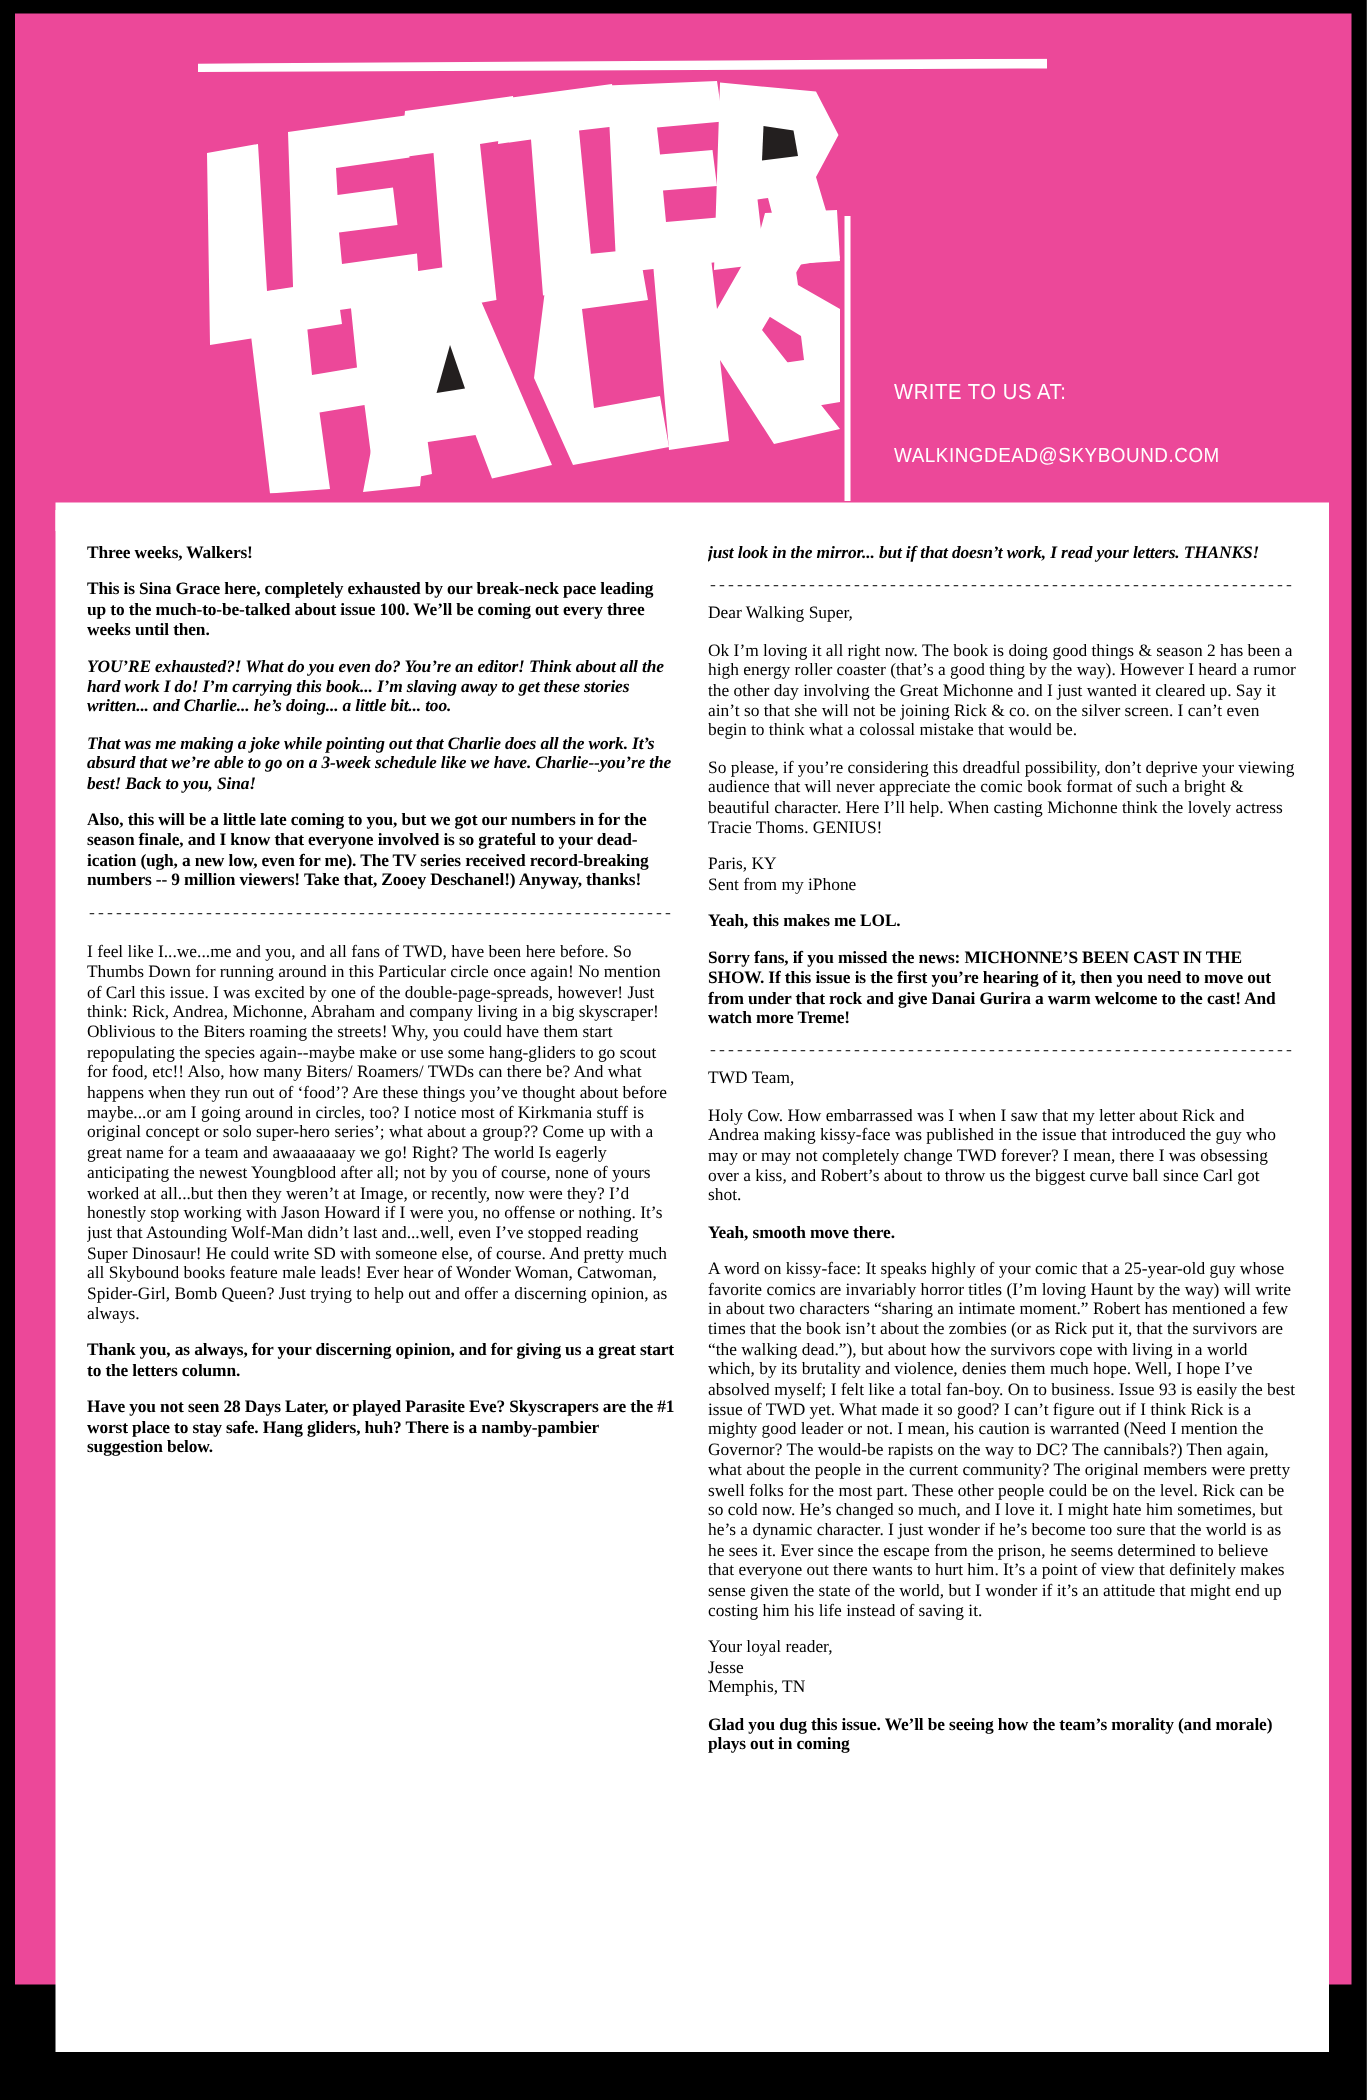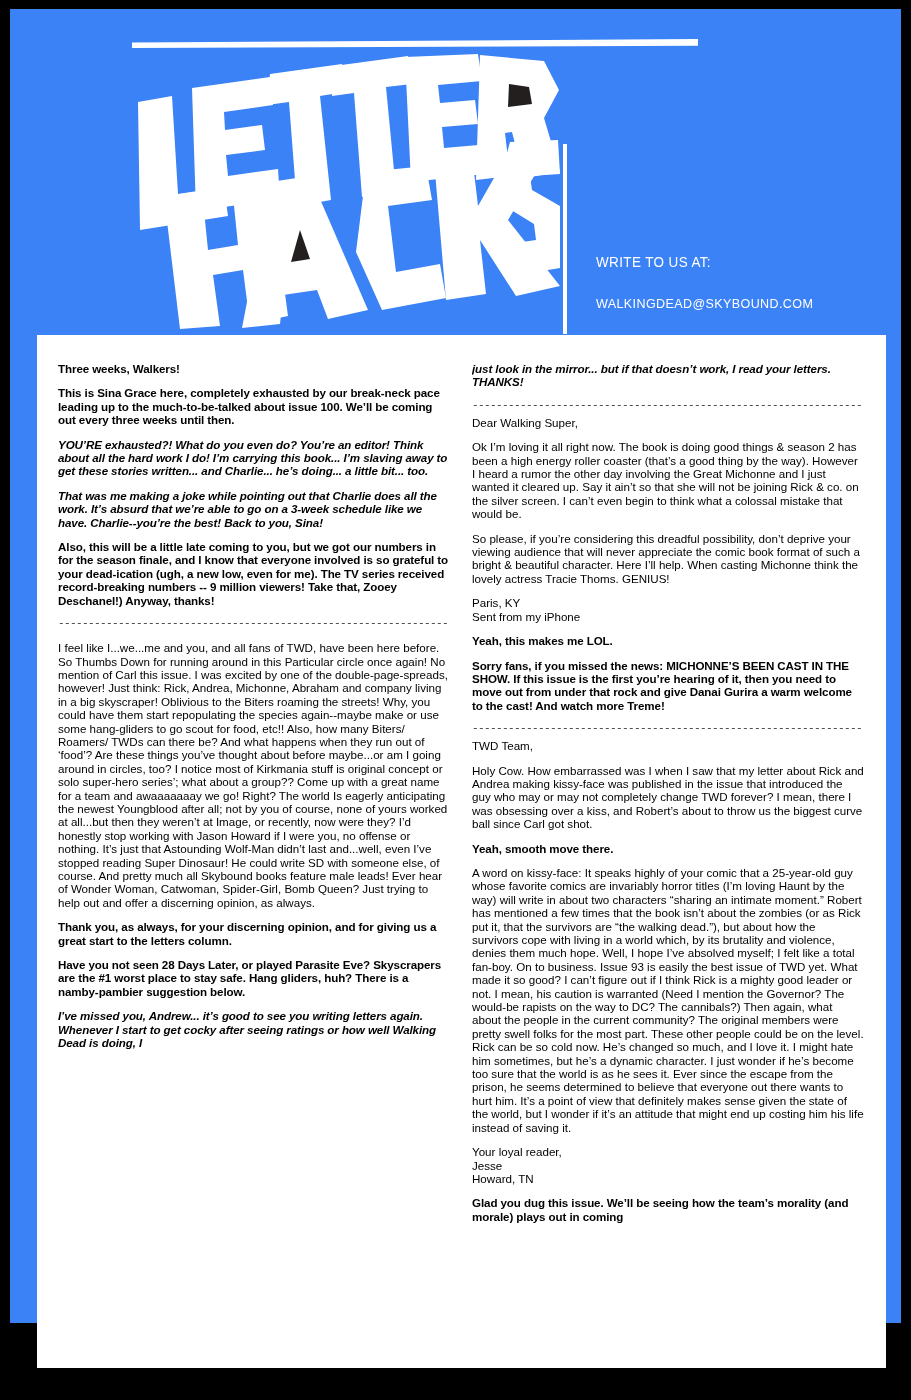"WRITE TO US AT:" .inner-frame { background: #3b82f6 -> #ec4899 }
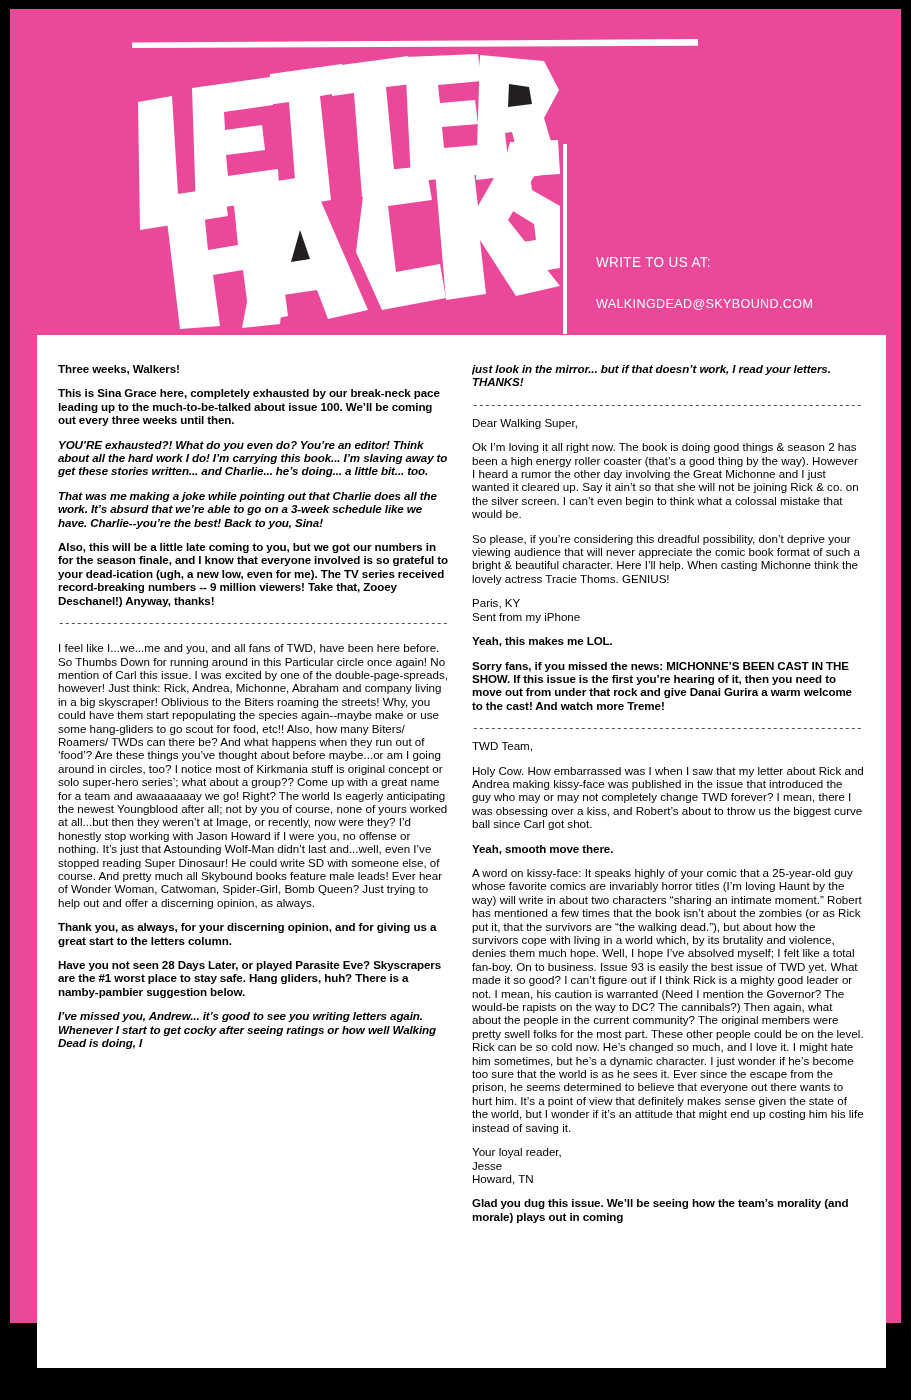"Three weeks, Walkers!" .col p { font-family: Liberation Sans, sans-serif -> Liberation Serif, serif }
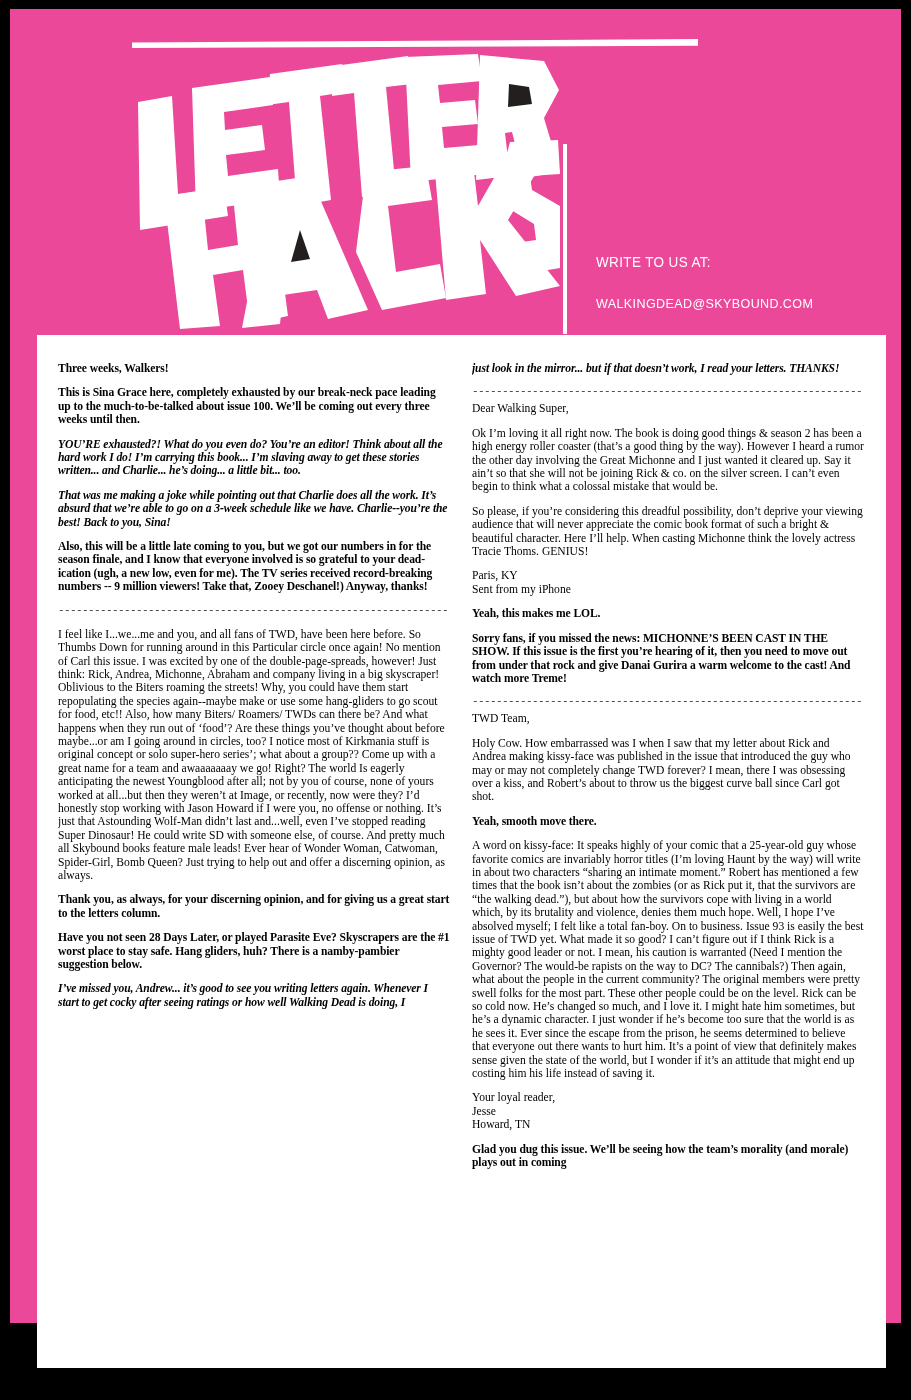"I’ve missed you, Andrew... it’s" p.ed-bold-italic { html: <p>I’ve missed you, Andrew... it’s good to see you writing letters again. Whenever I start to get cocky after seeing ratings or how well Walking Dead is doing, I</p> -> none }
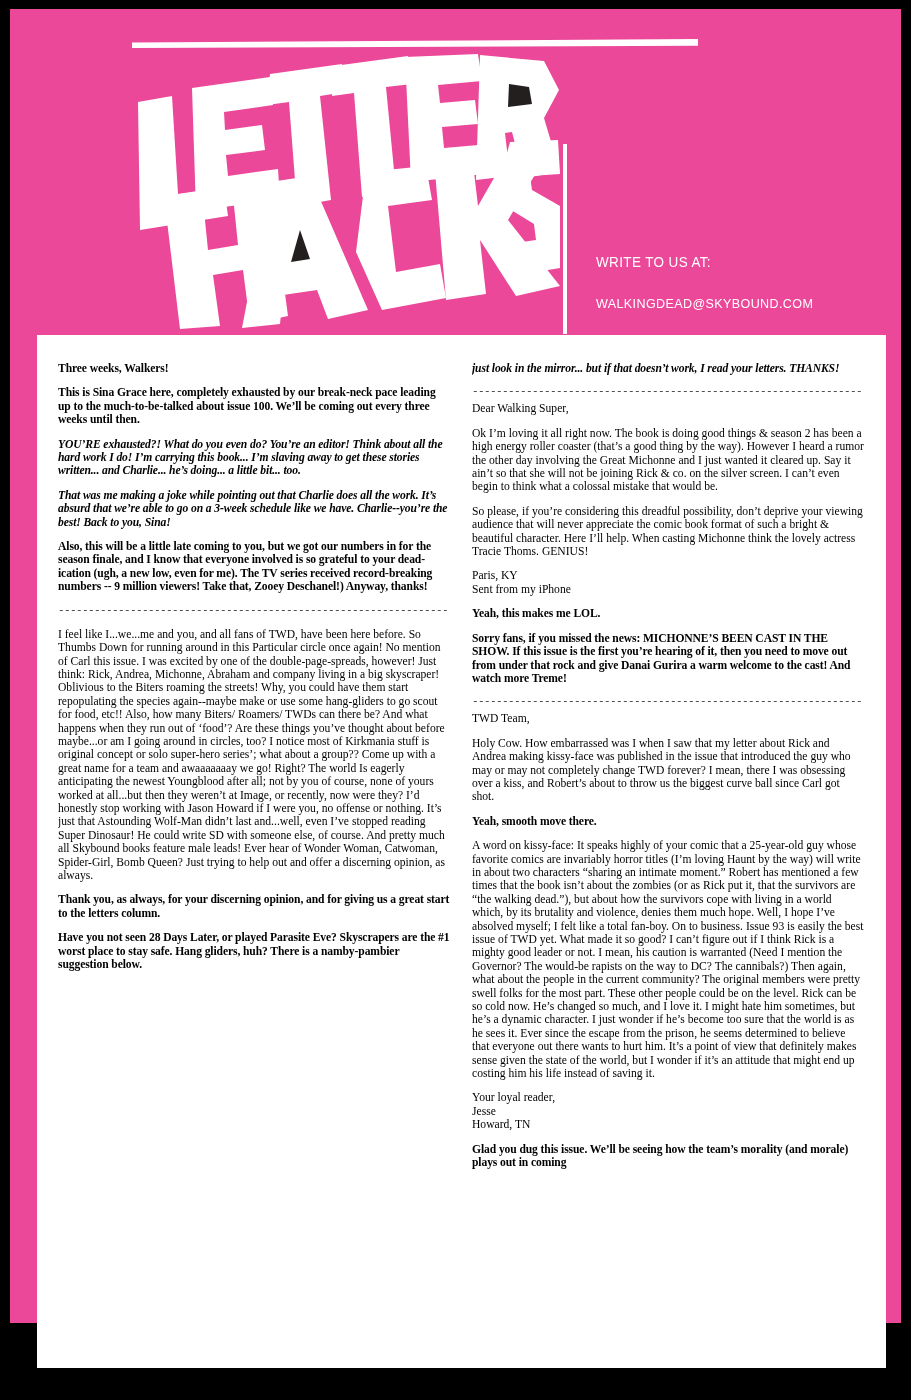"Howard, TN" p.sig { text: Howard -> Memphis }
